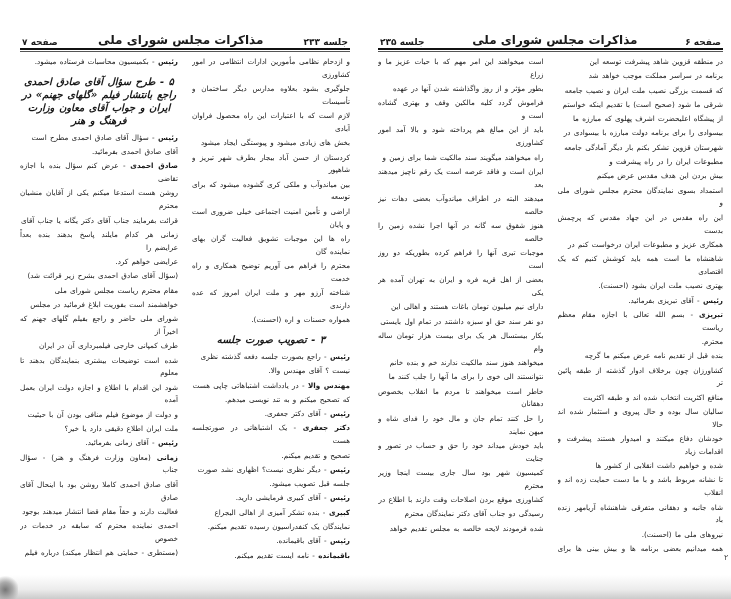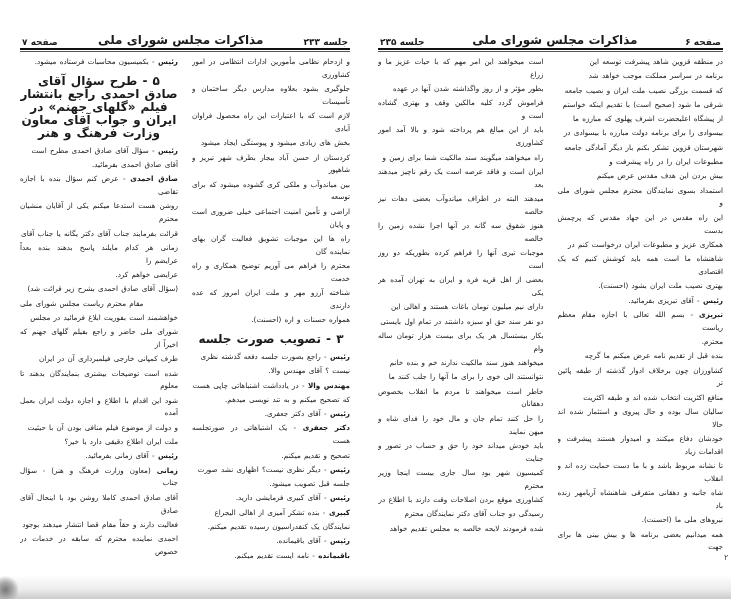"۵ - طرح سؤال آقای" .col .section-title { font-size: 12px -> 10px; font-style: none -> italic }
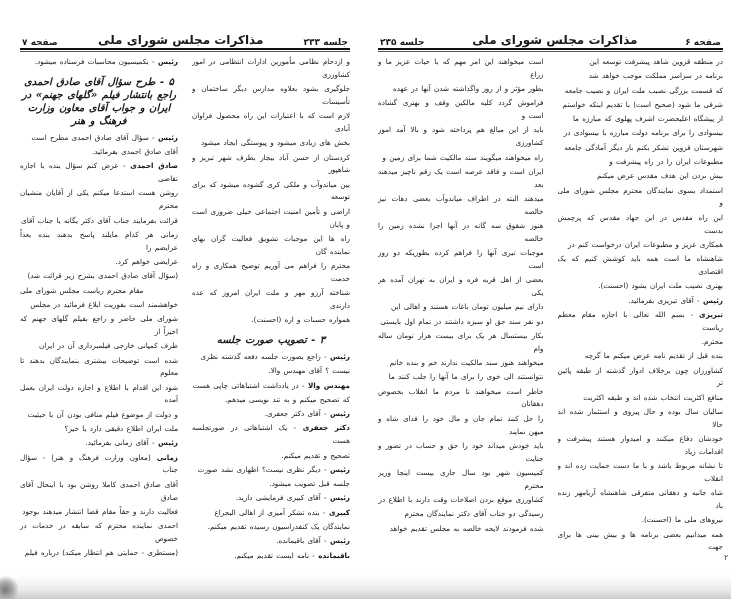"مقام محترم ریاست مجلس شورای" .col .center { text-align: left -> right }
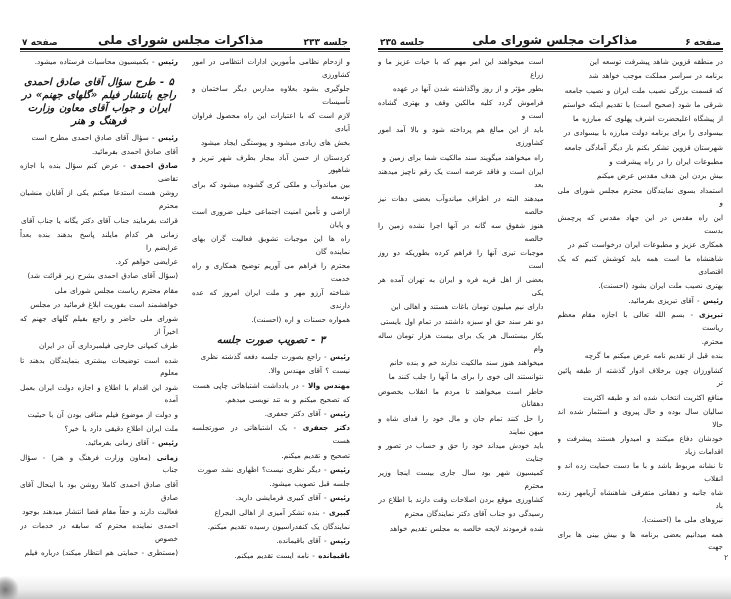"شده و خواهیم داشت انقلابی" p { html: none -> <p>شده و خواهیم داشت انقلابی از کشور ها</p> }
